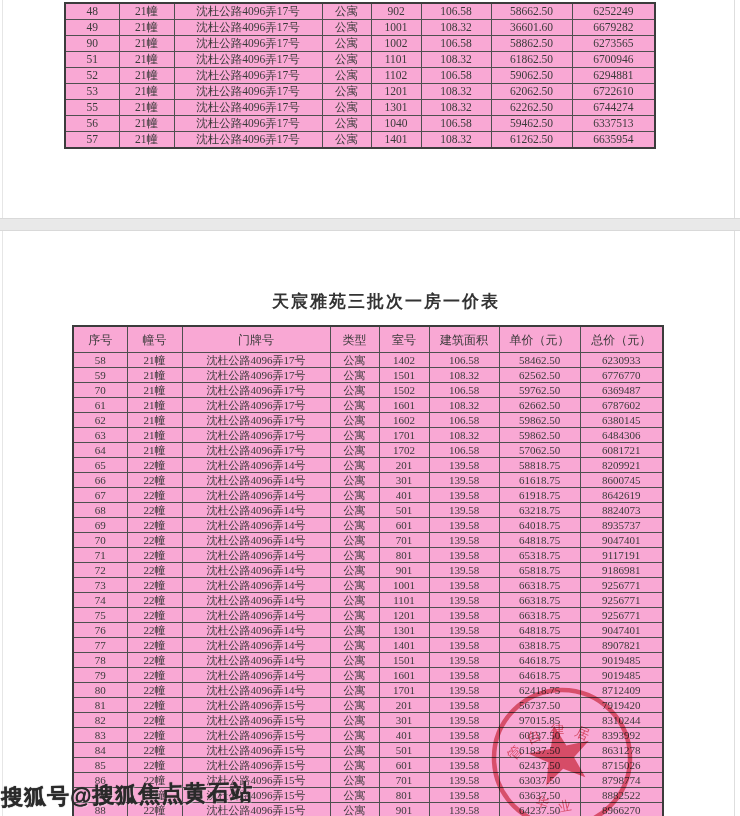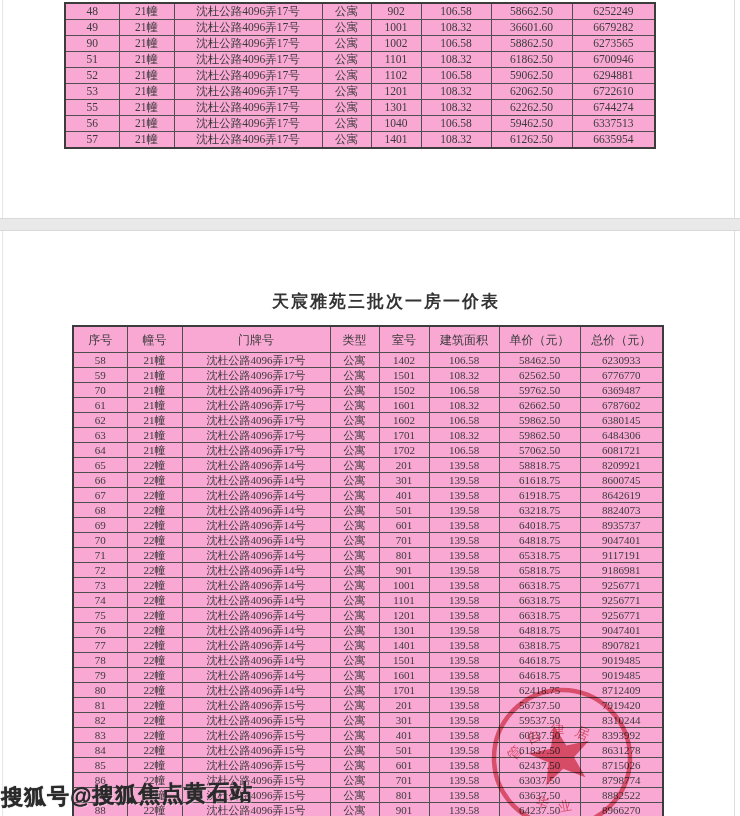"59537.50" td { text: 59537.50 -> 97015.85 }
